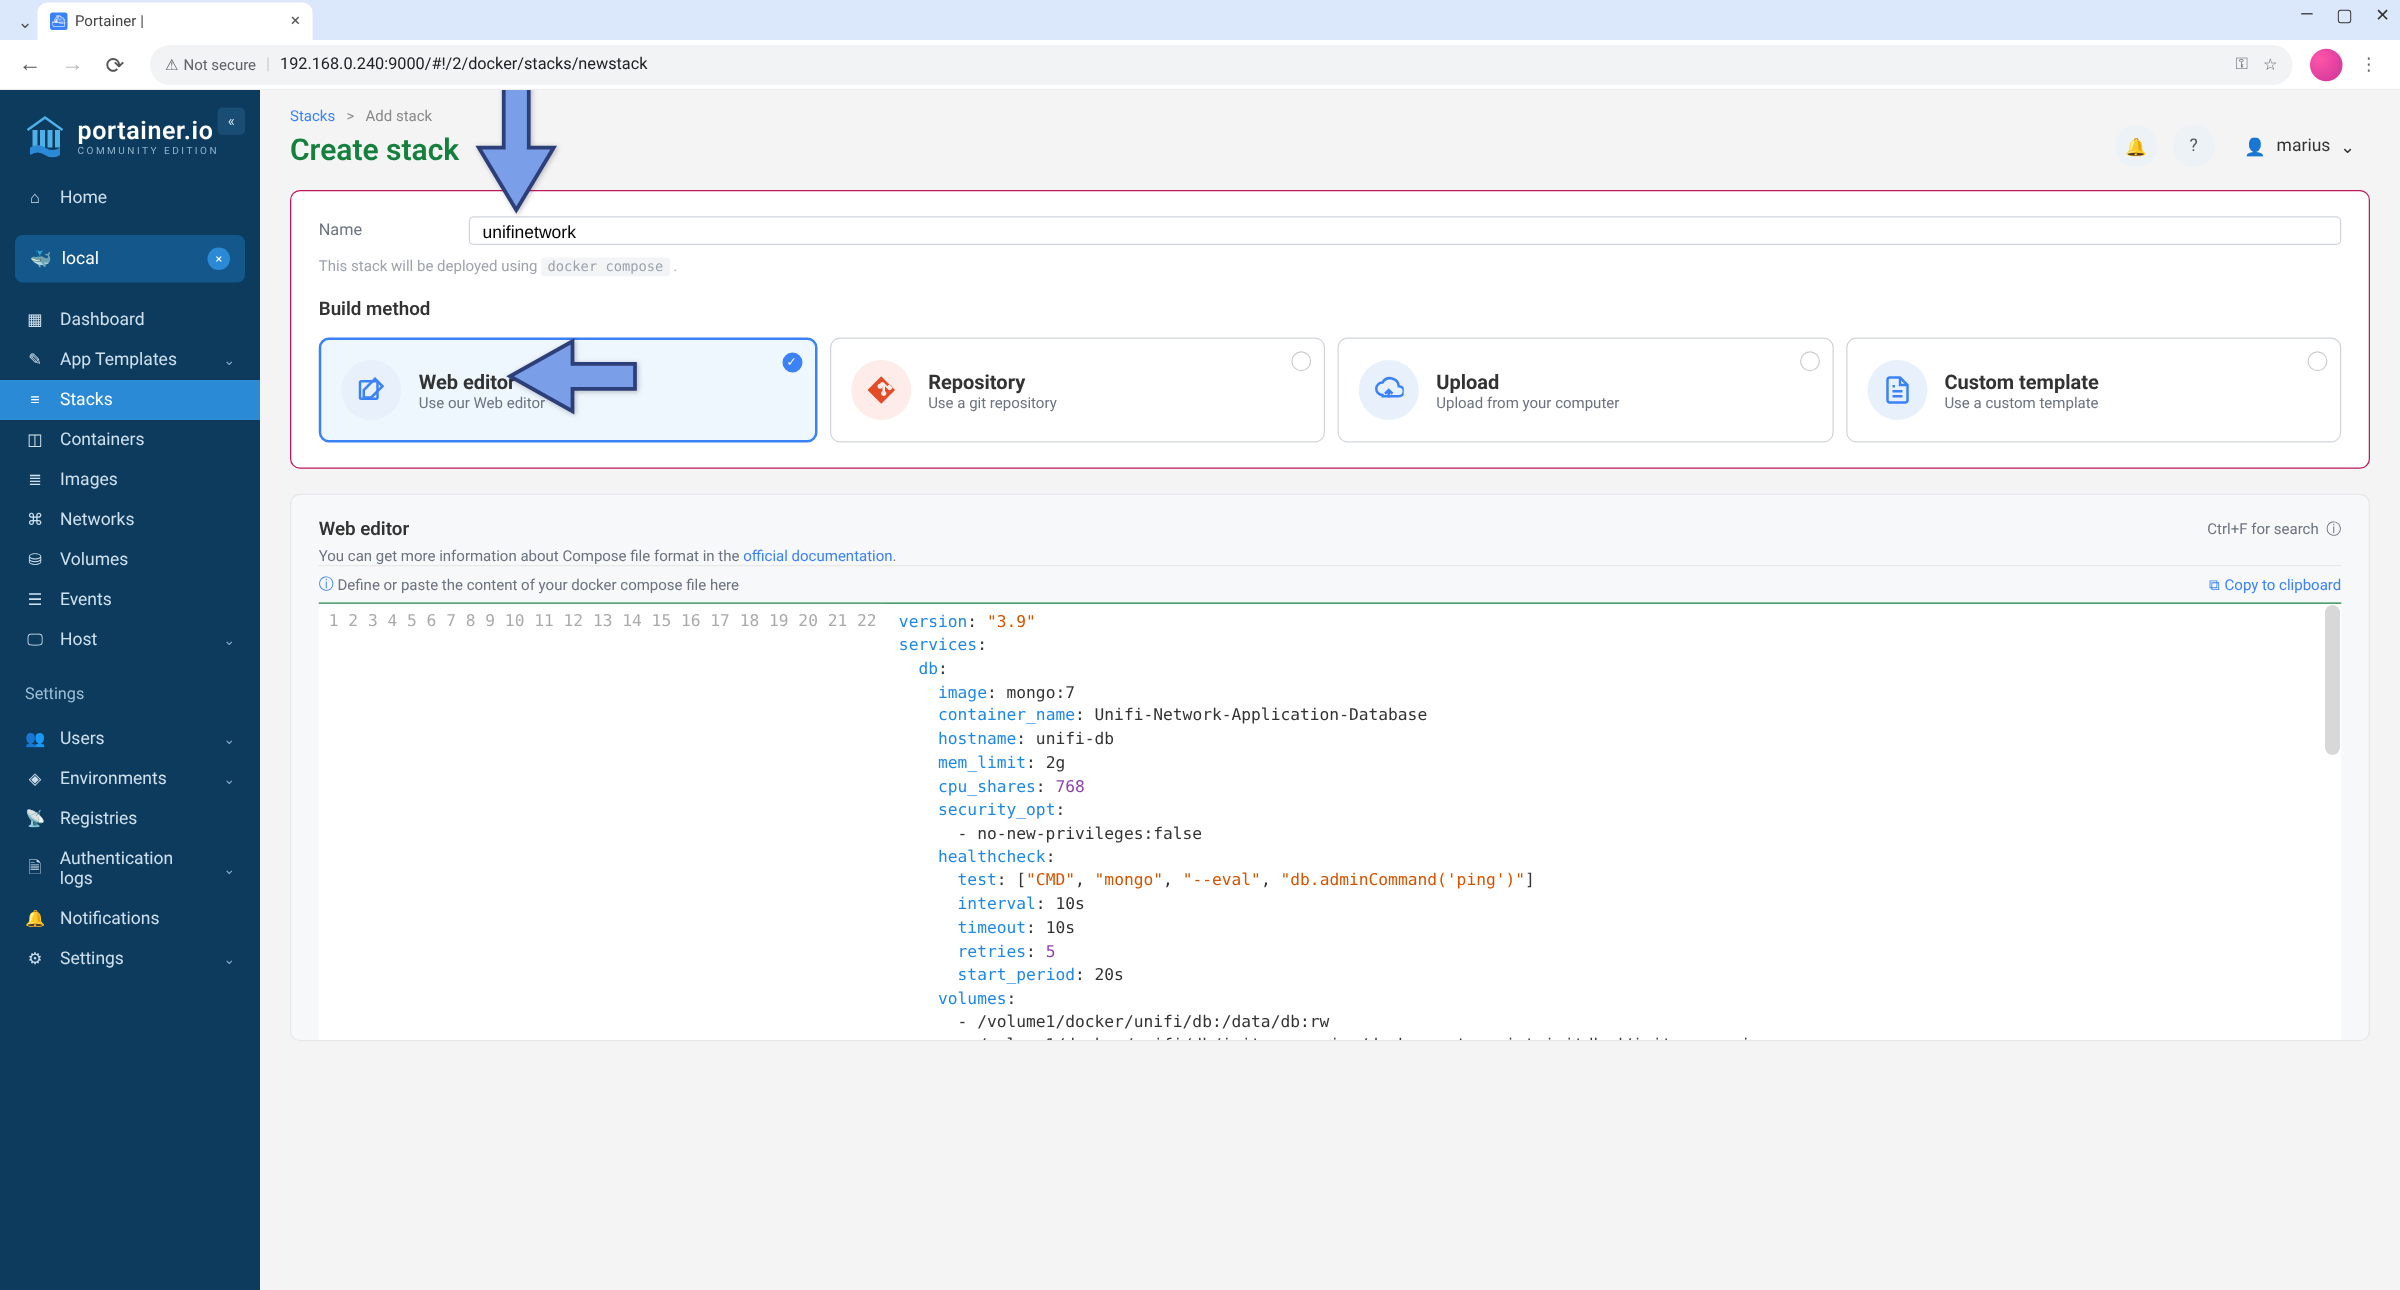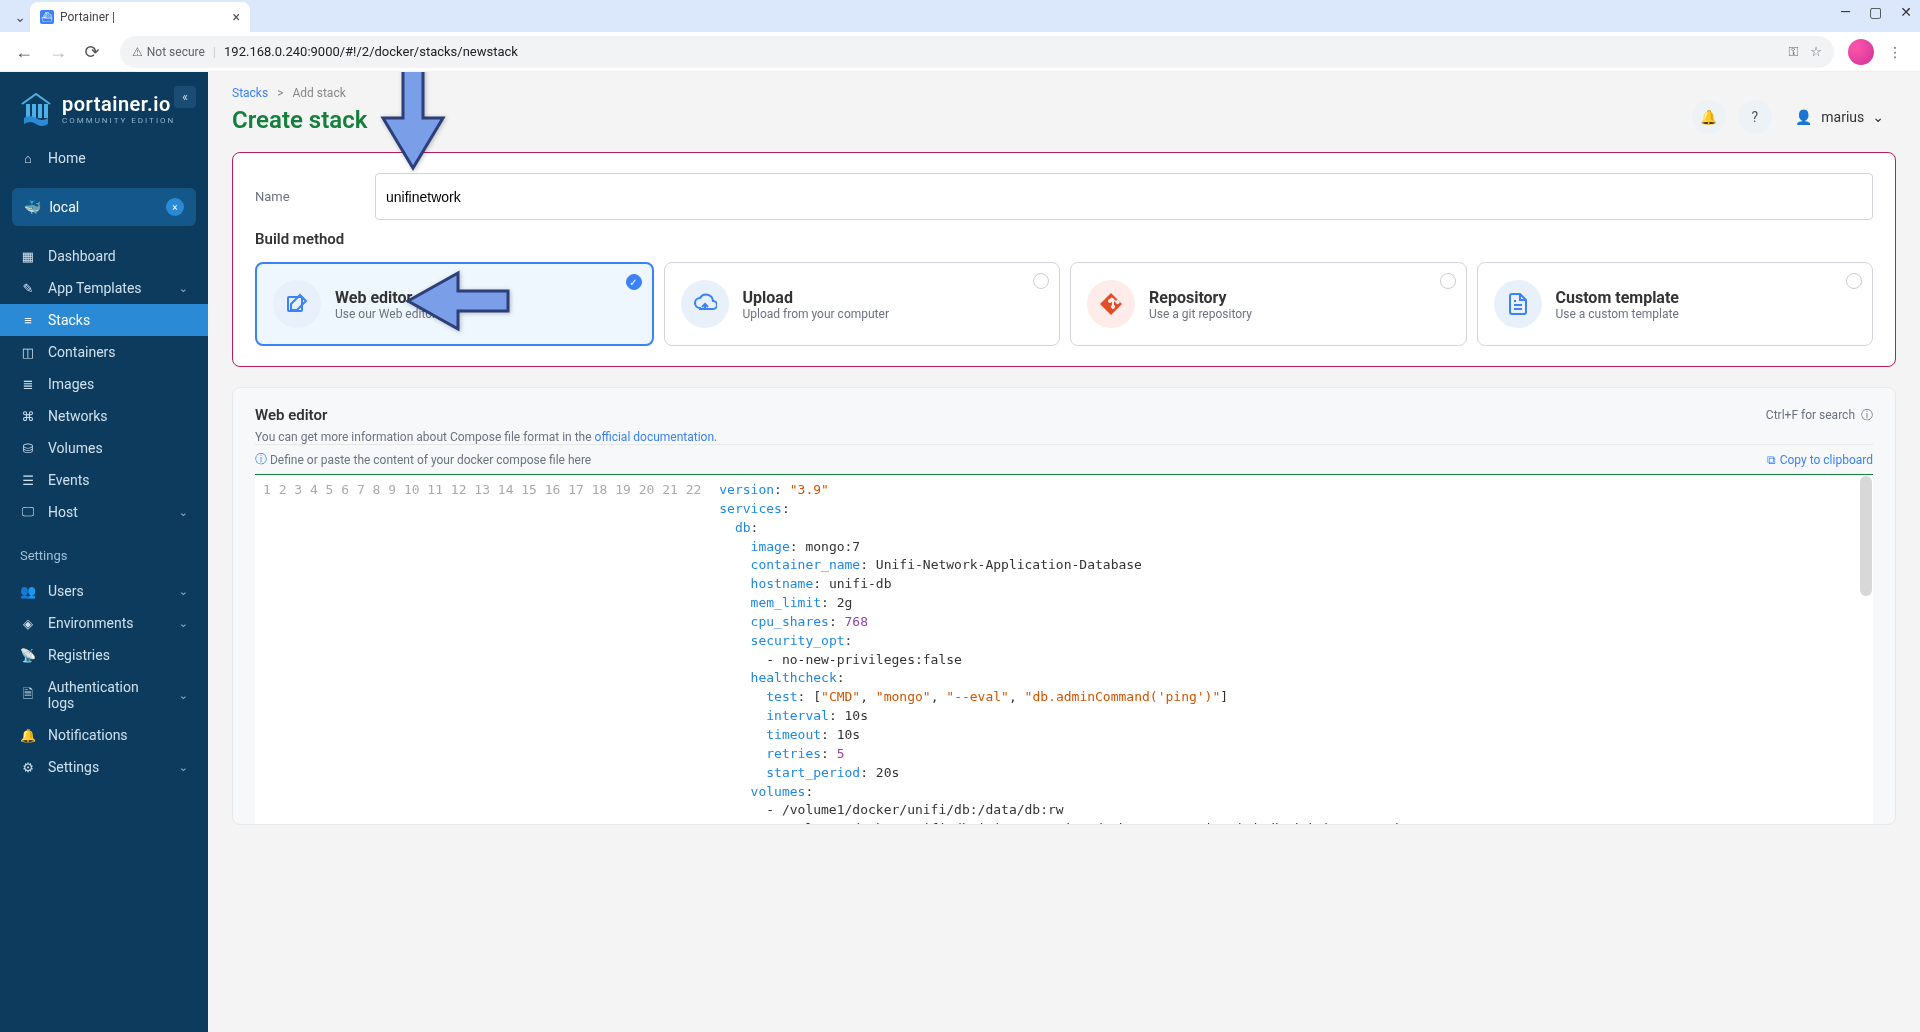"unifinetwork" .form-input { height: 47px -> 23px }
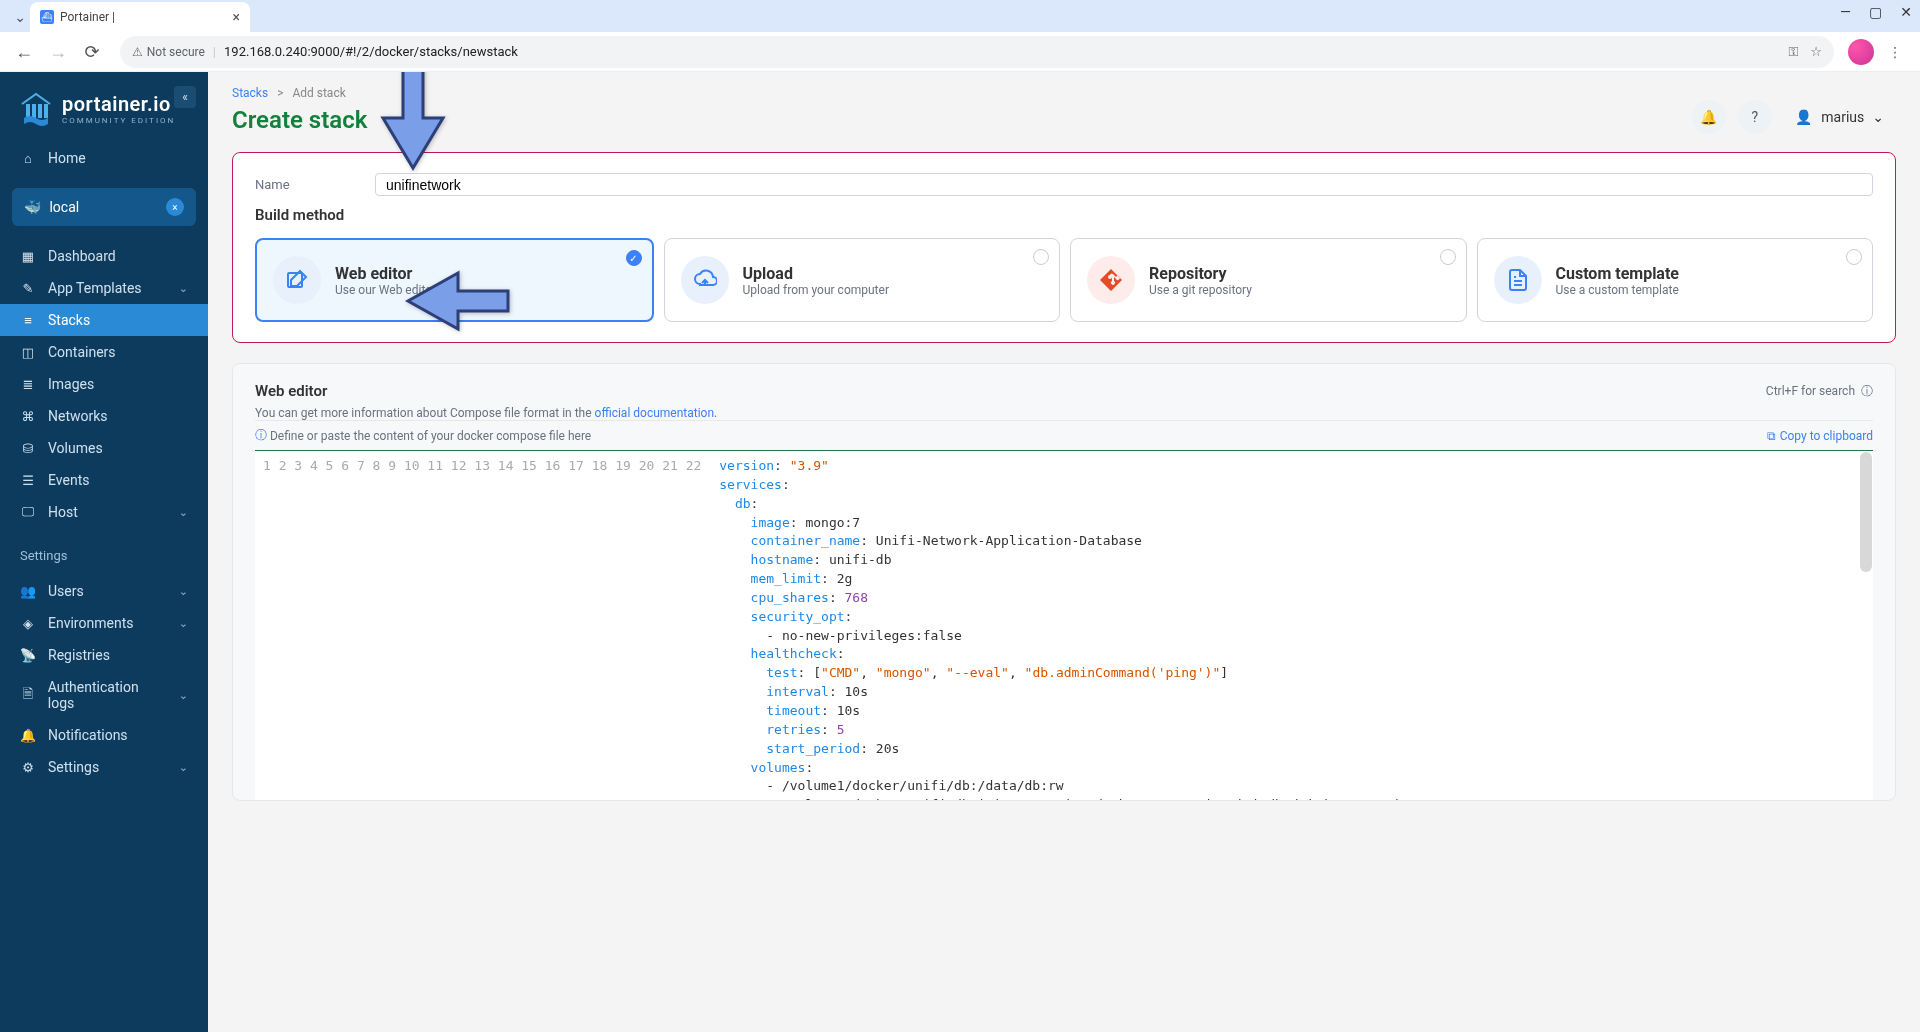"This stack will be deployed" div.hint { html: none -> <div> <span>This stack will be deployed using </span><code>docker compose</code><span> .</span> </div> }
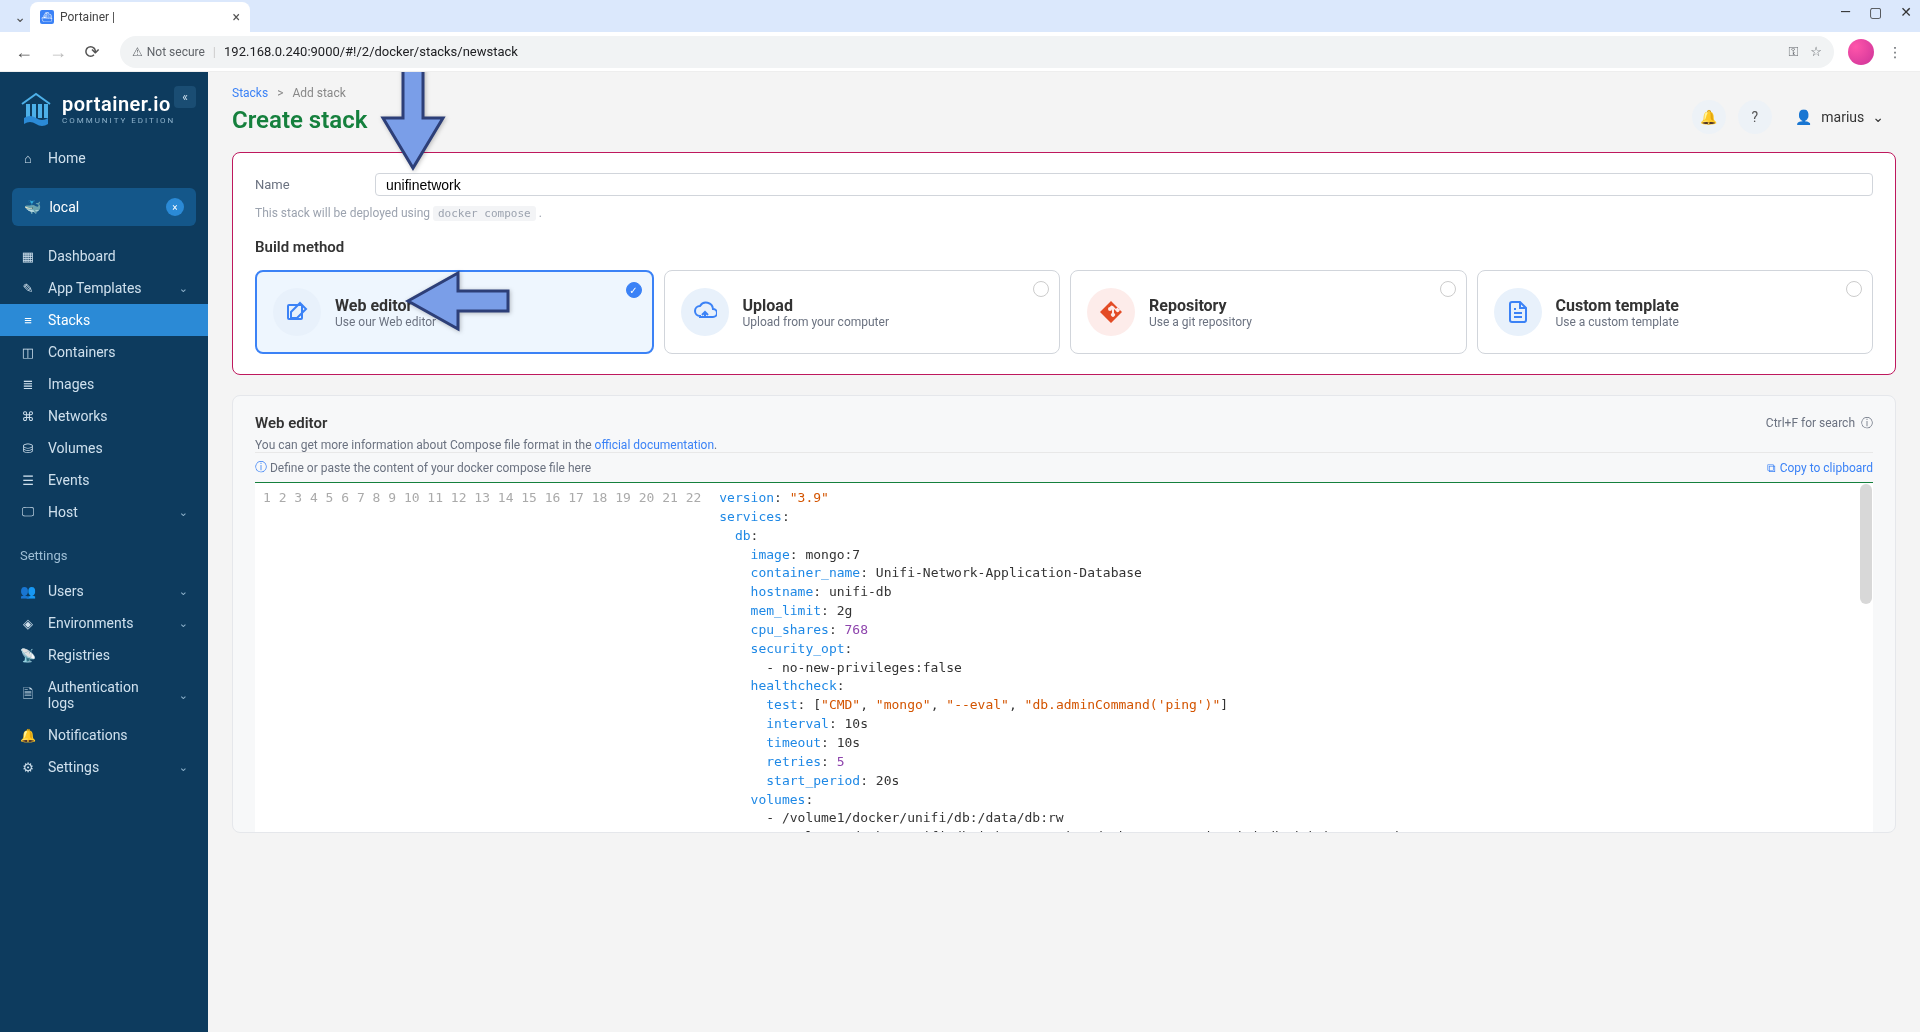"Upload" div.method-card { order: before "Repository" -> after "Repository" }
